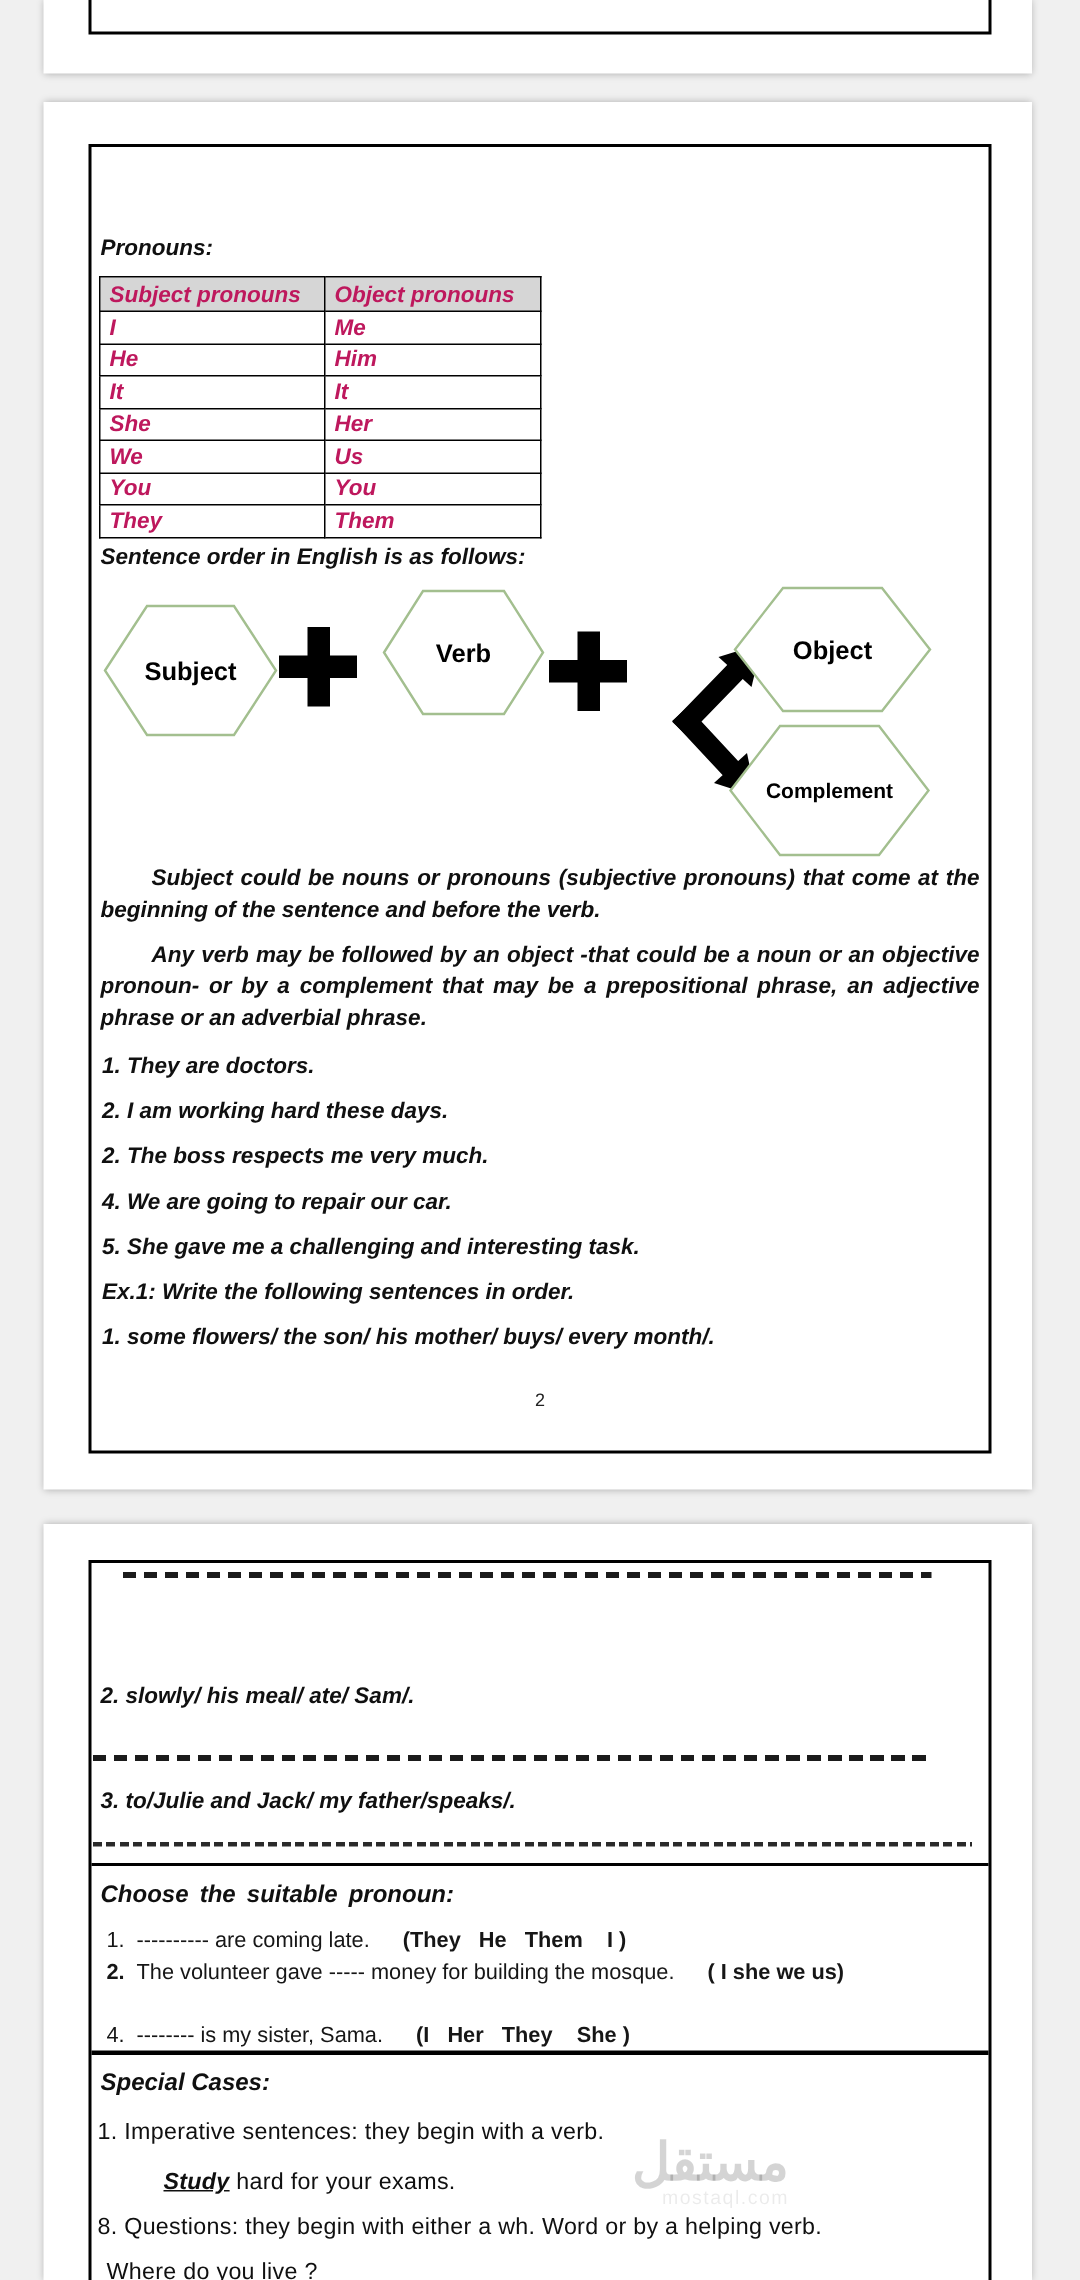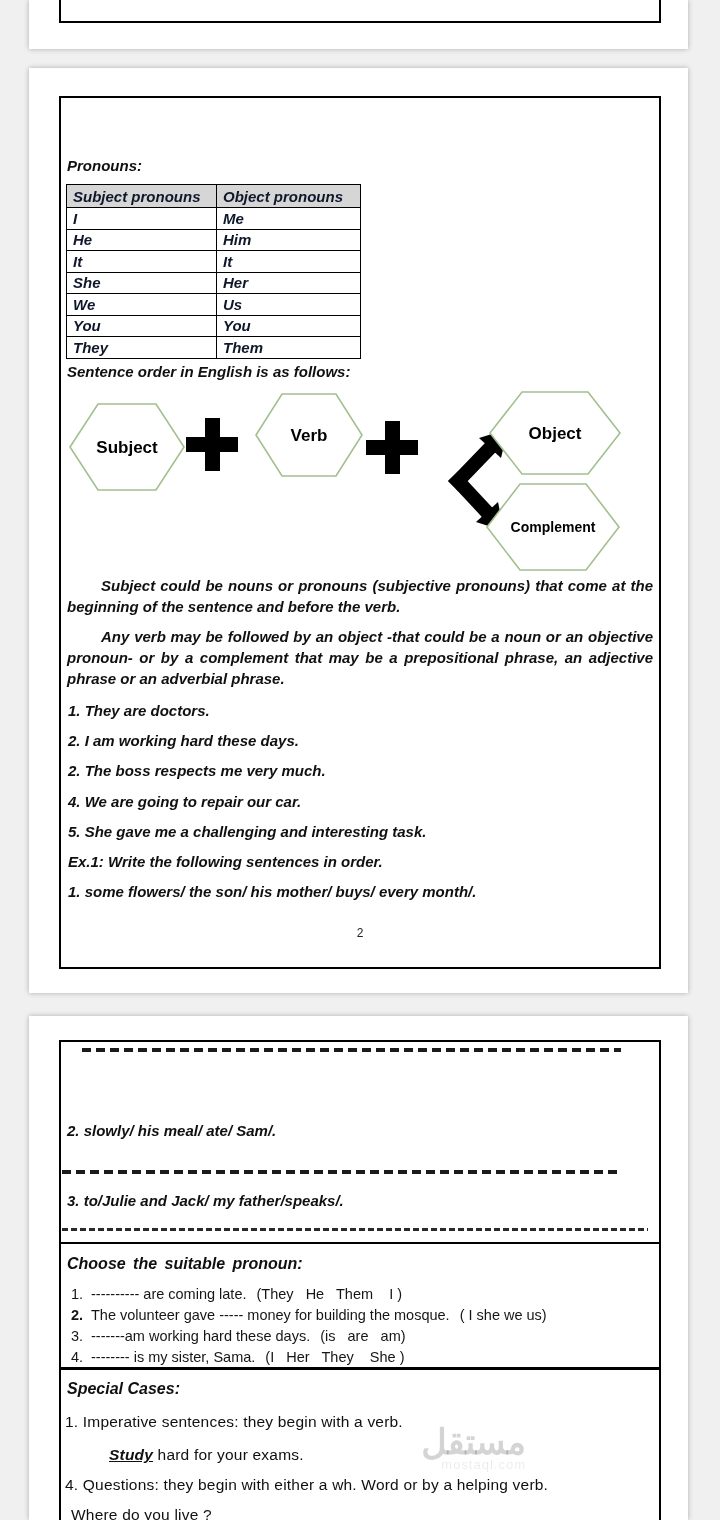"Subject pronouns" table.pron th, table.pron td { color: #0f172a -> #be185d }
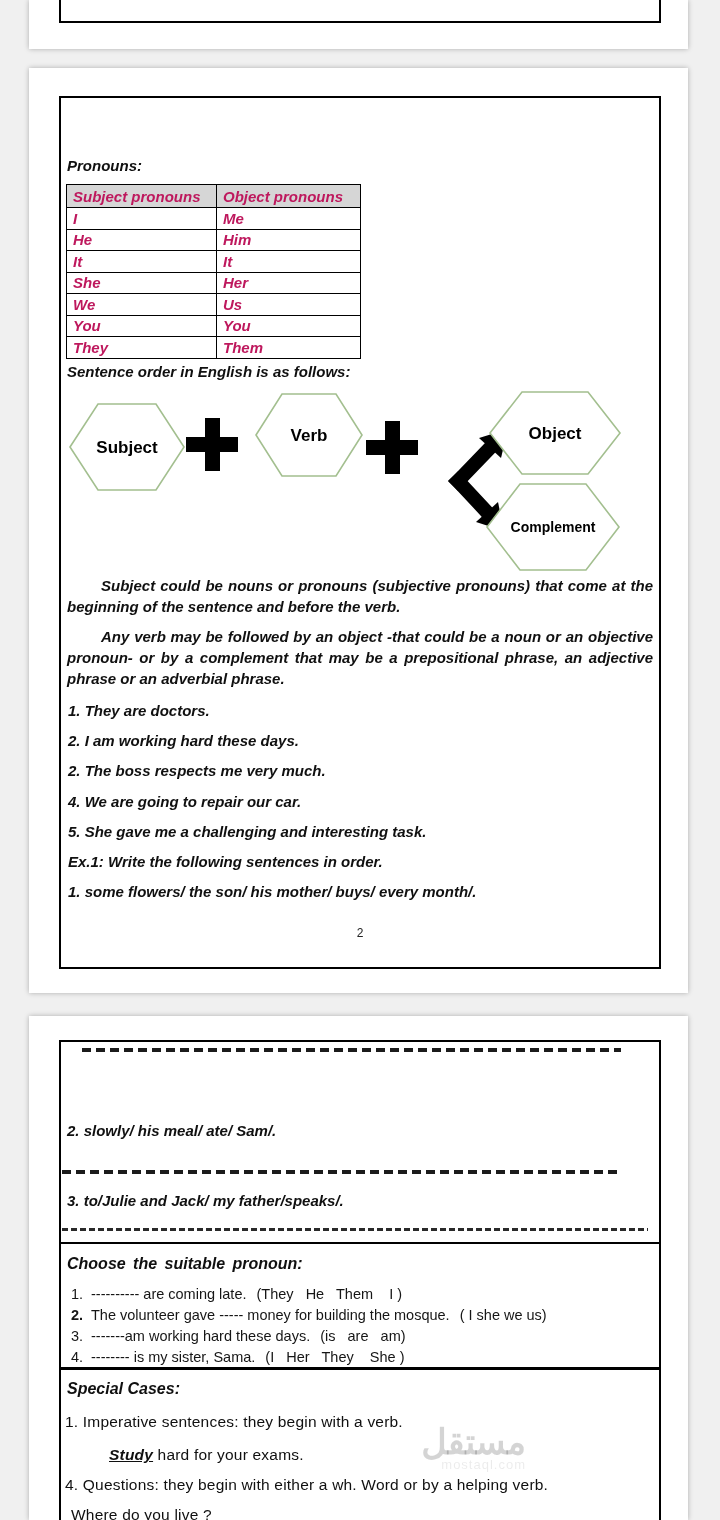"(They He Them I )" .choose-item .opts { font-weight: 400 -> 700; margin-left: 10px -> 22px }
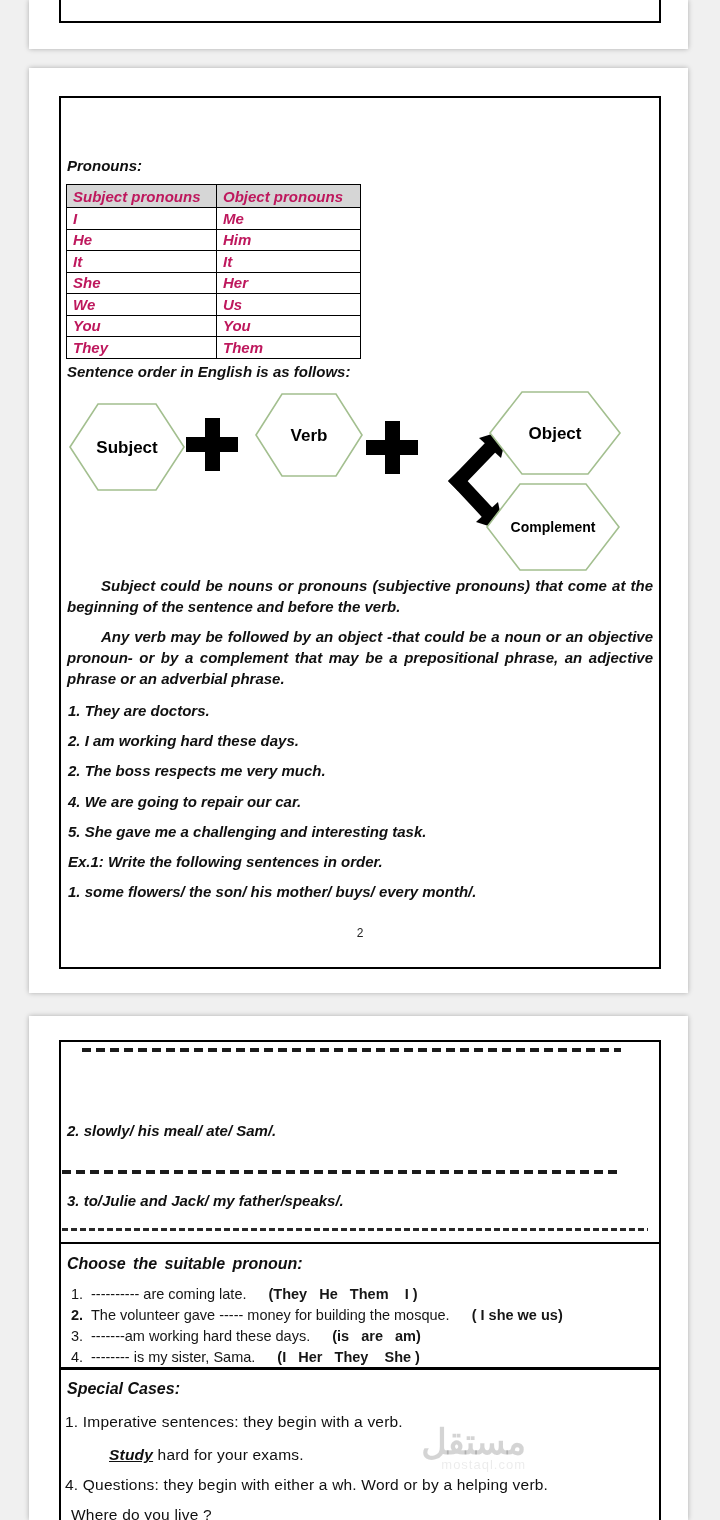"3. -------am working hard these" div.choose-item { html: <div> <span>3.</span><span>-------am working hard these days.</span><span>(is are am)</span> </div> -> none }
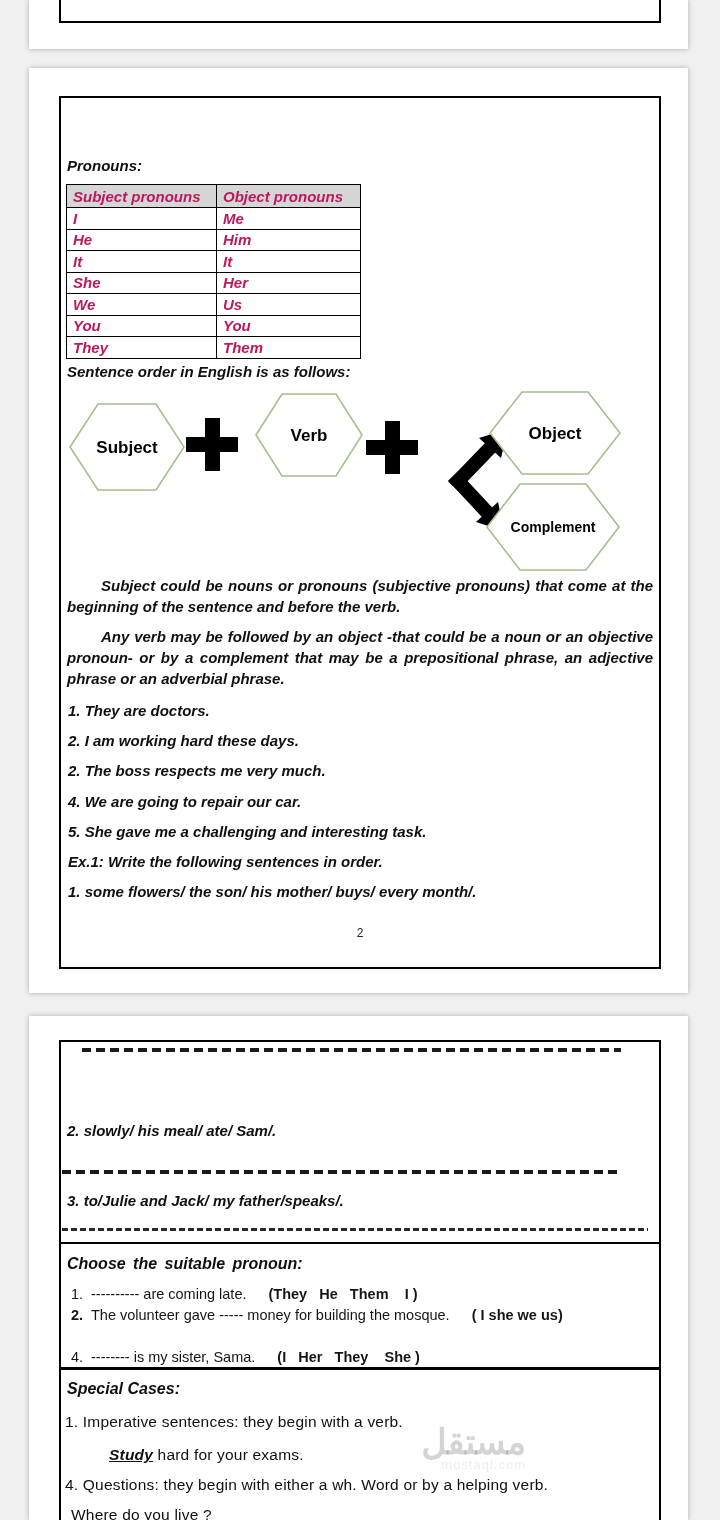"4. Questions: they begin with" div.abs { text: 4 -> 8 }
